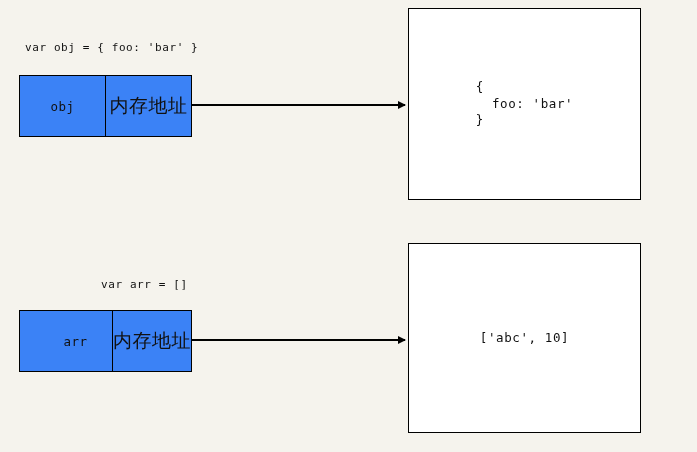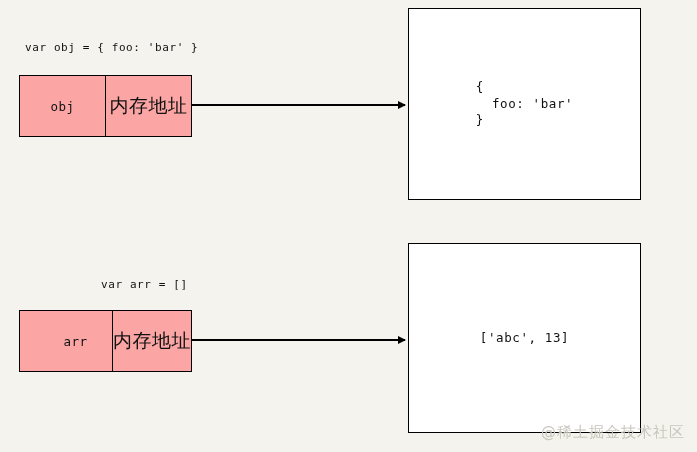"obj" .var-table { background: #fca5a5 -> #3b82f6 }
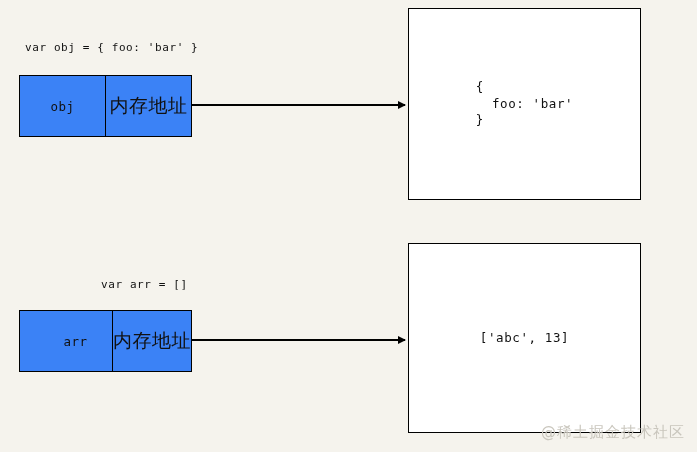"['abc', 13]" pre.heap-content { text: 13 -> 10 }
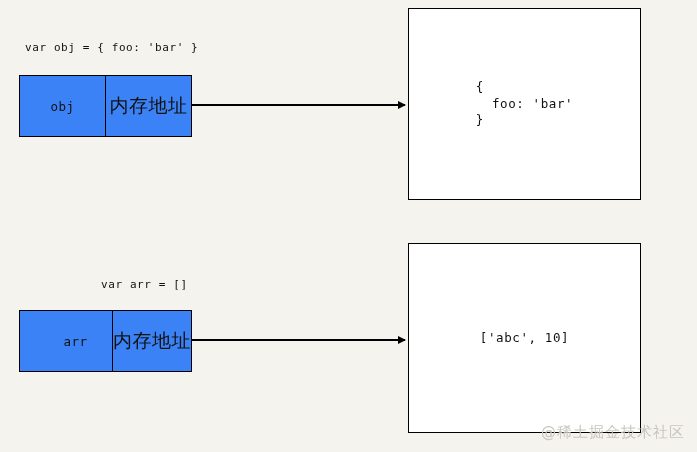"@稀土掘金技术社区" div { html: <div>@稀土掘金技术社区</div> -> none }
